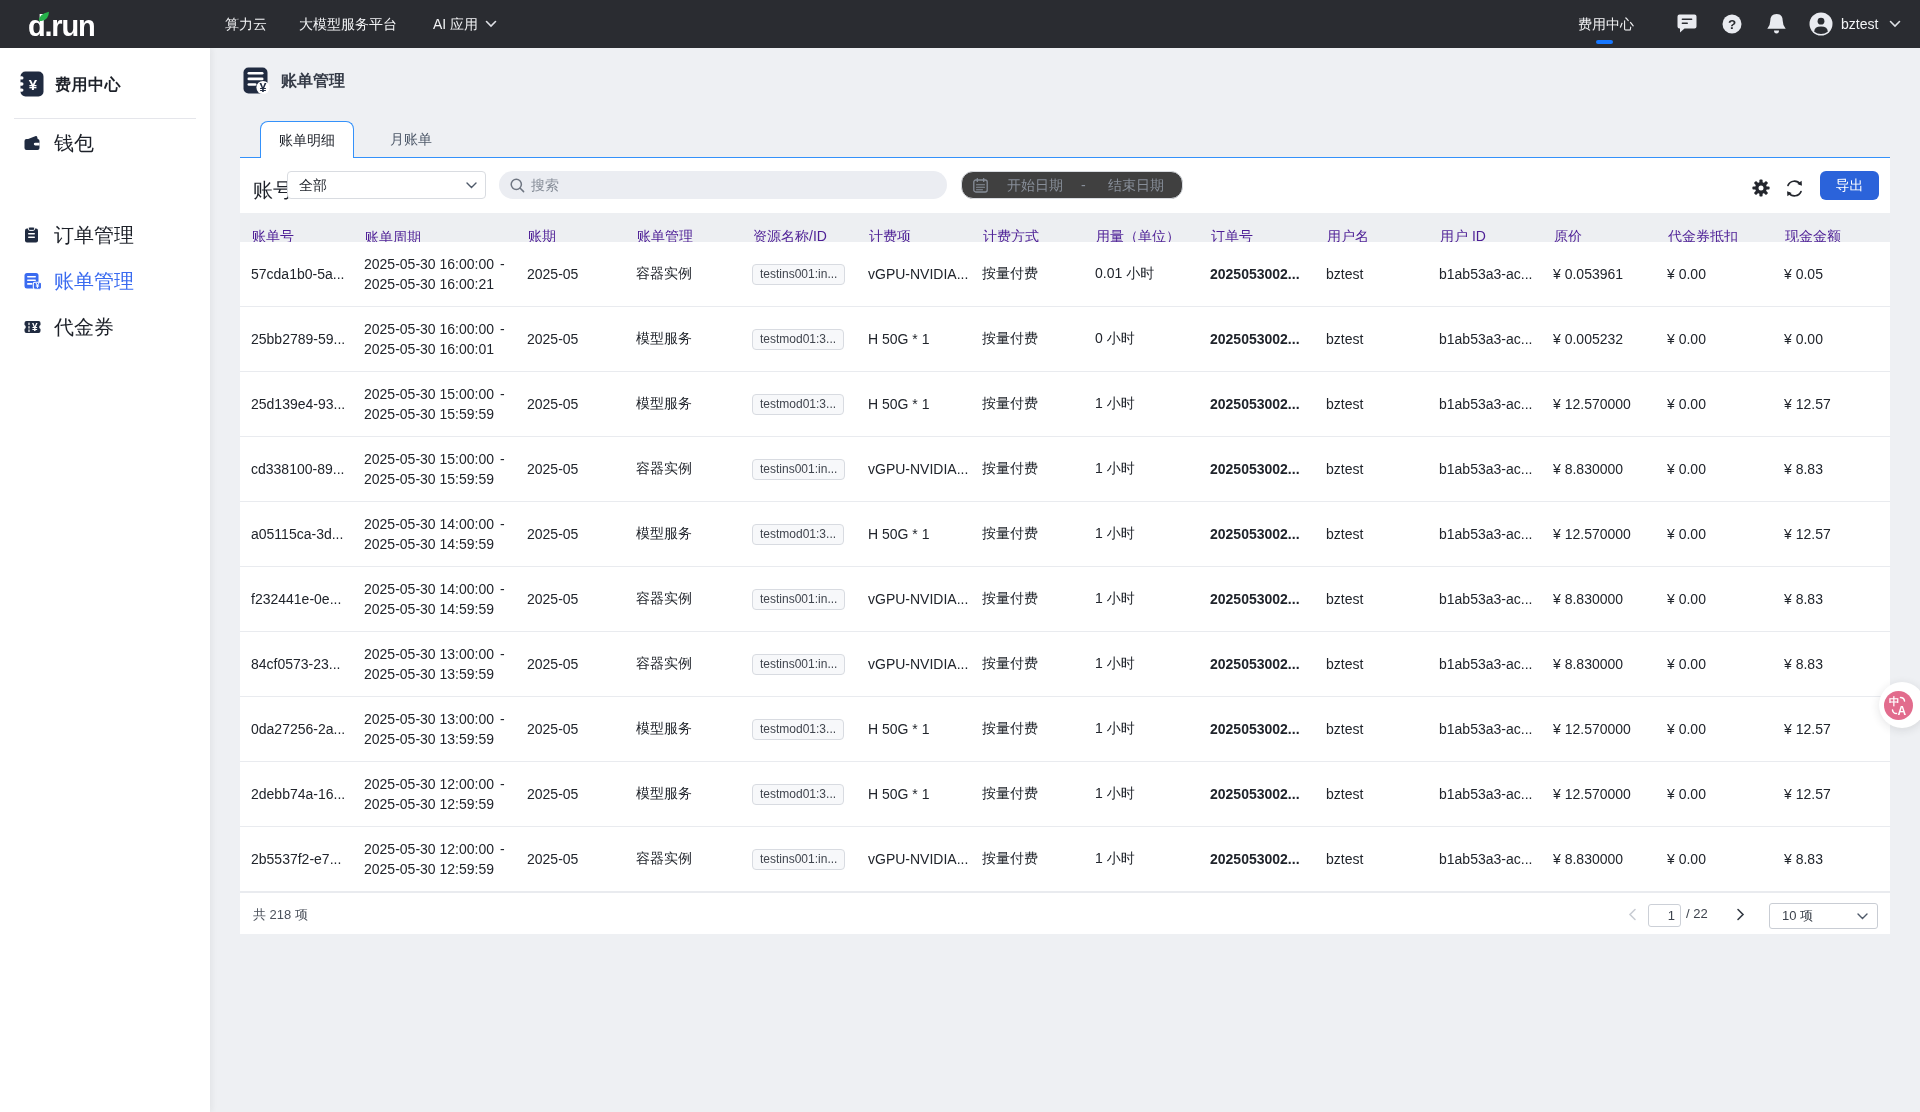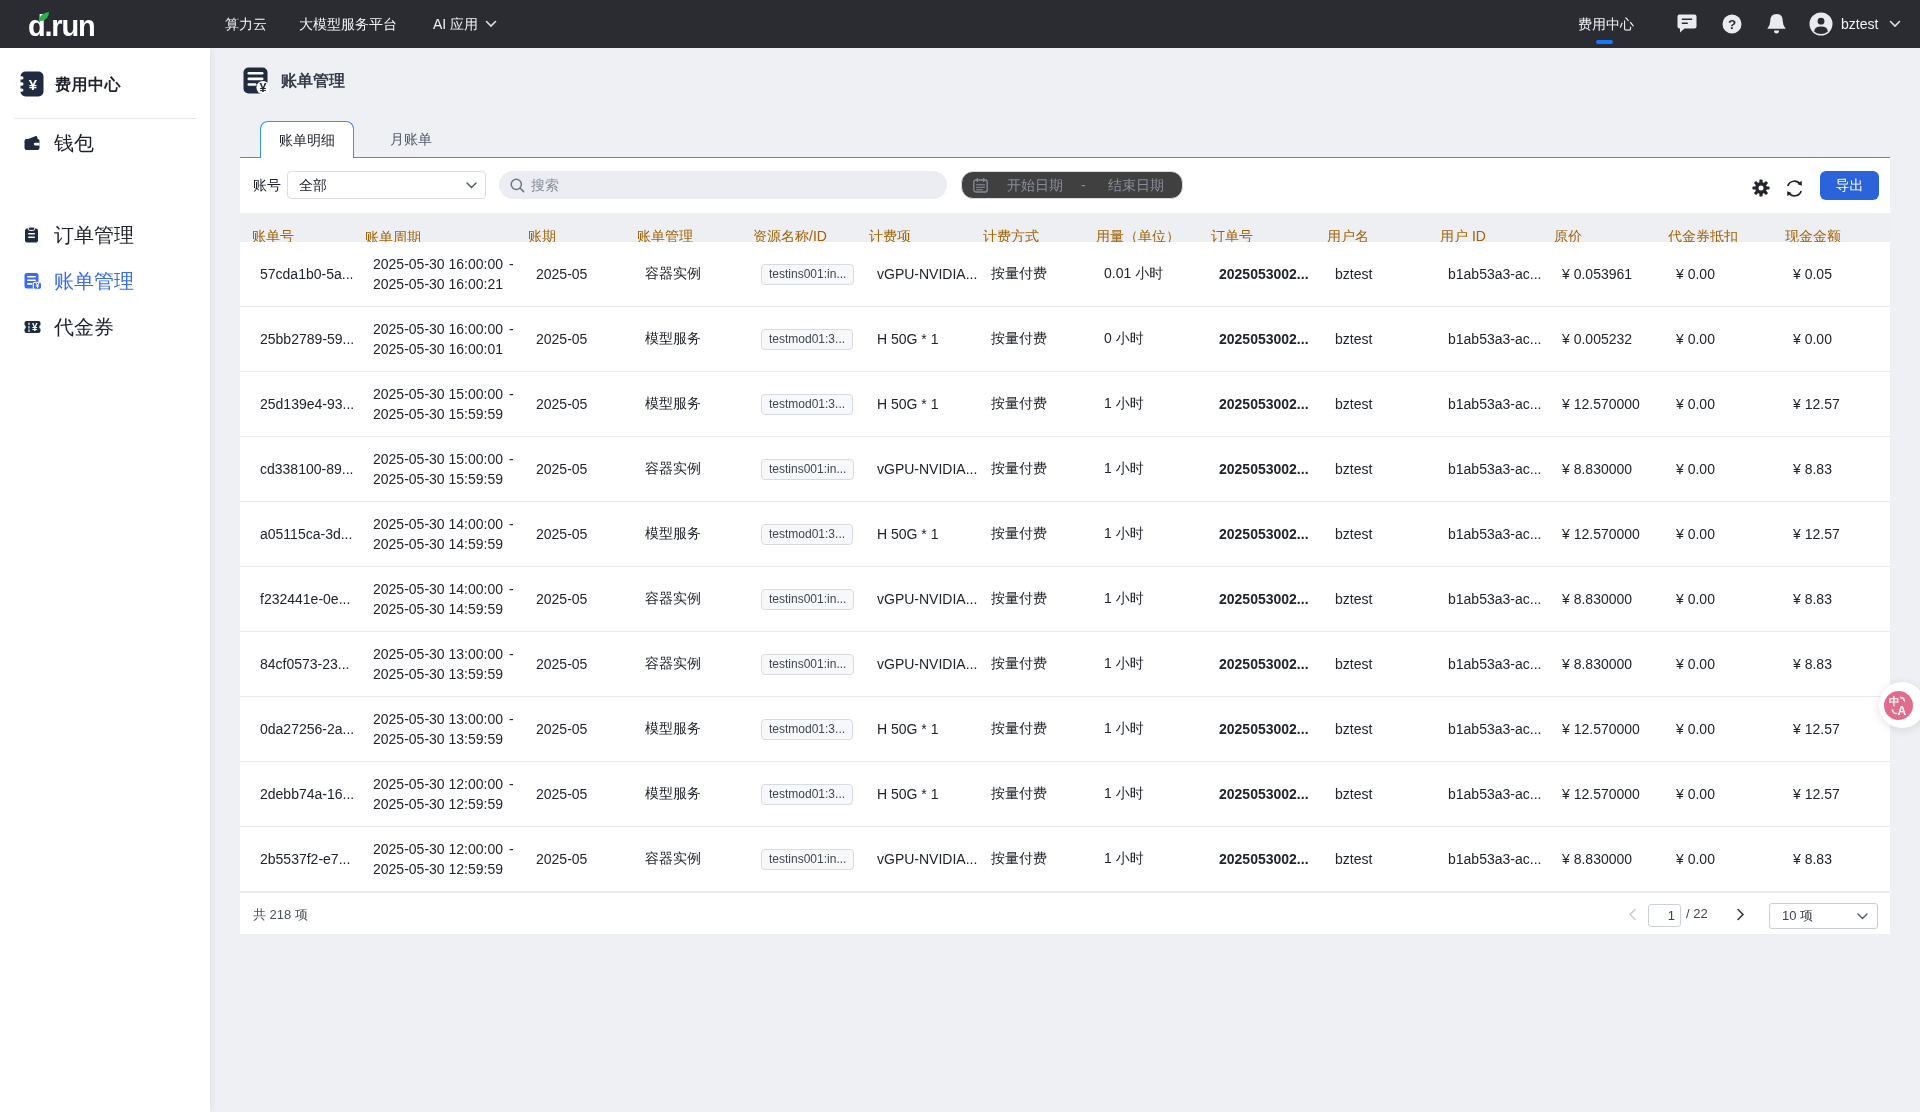"账号" .f-label { font-size: 14px -> 20px }
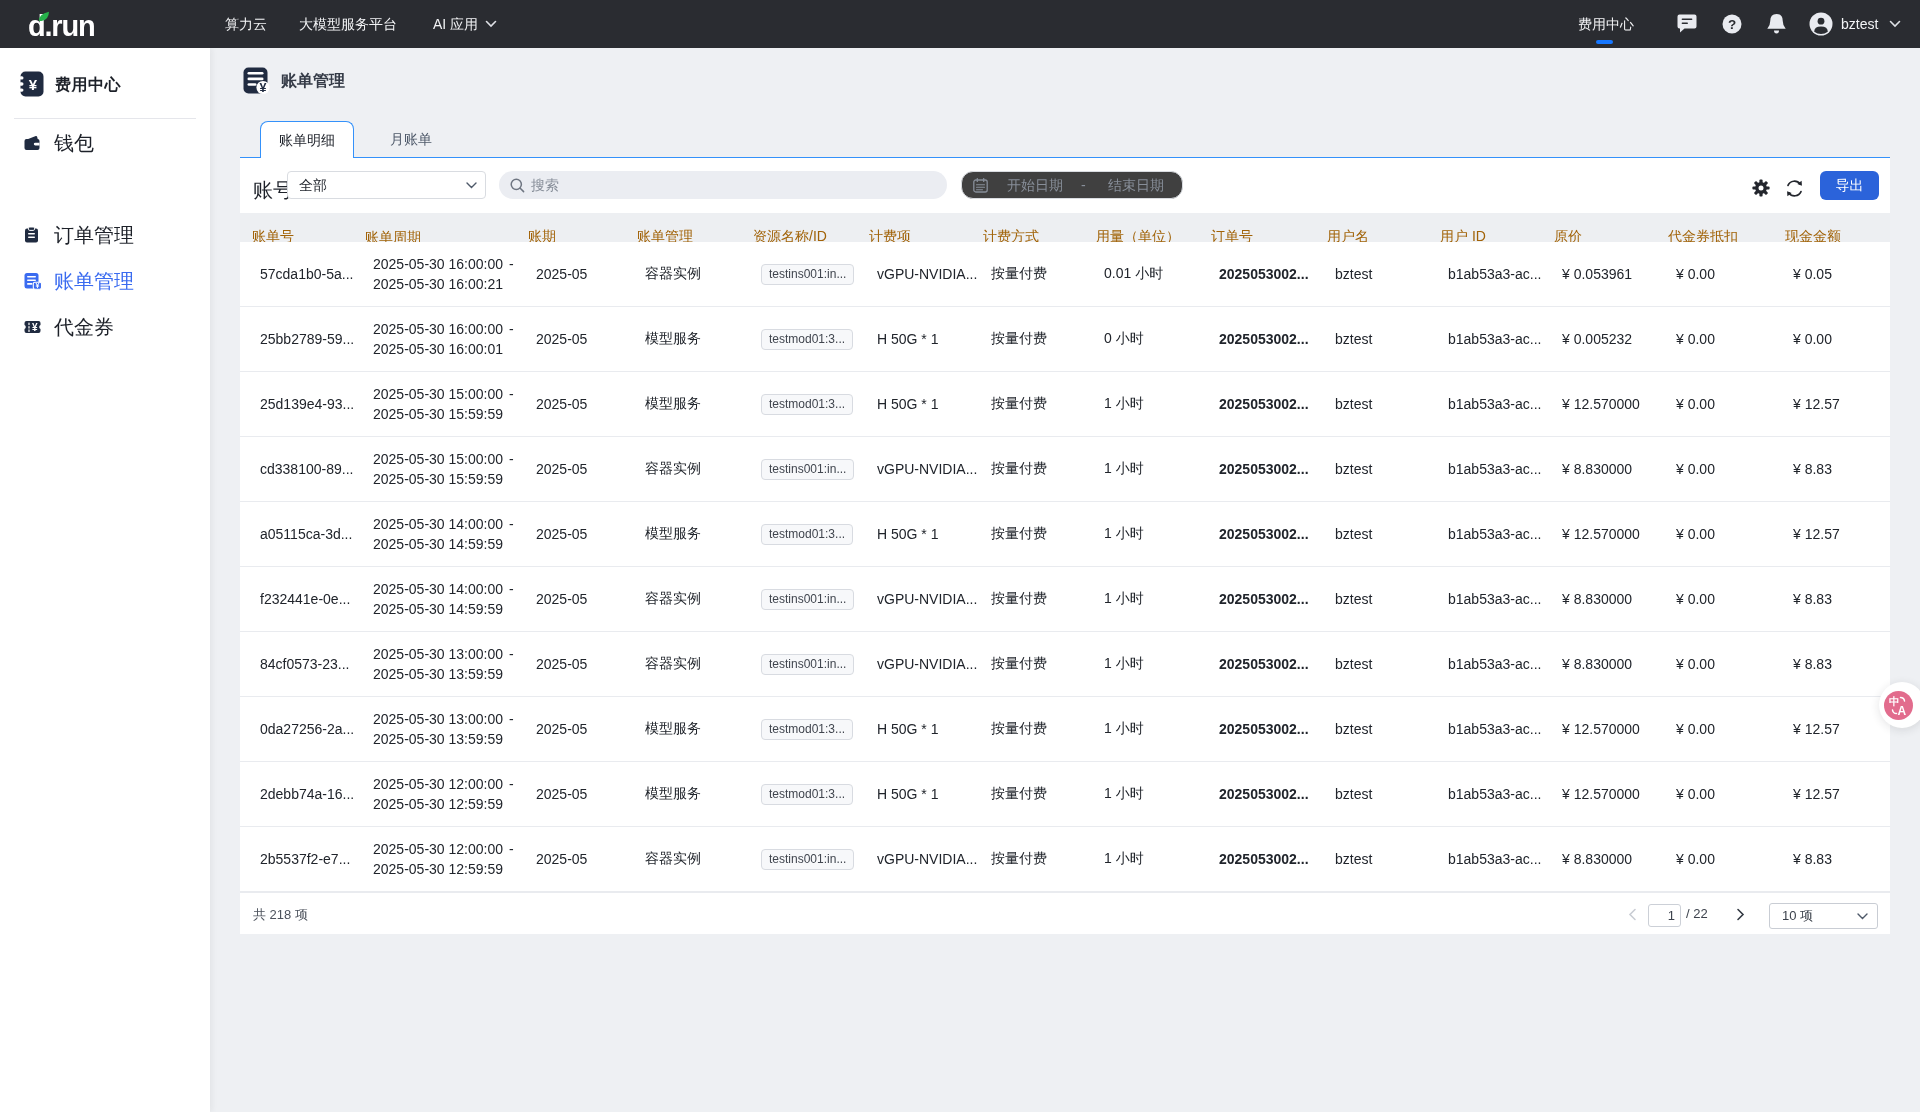"账单号" .thead { color: #a16207 -> #4c1d95 }
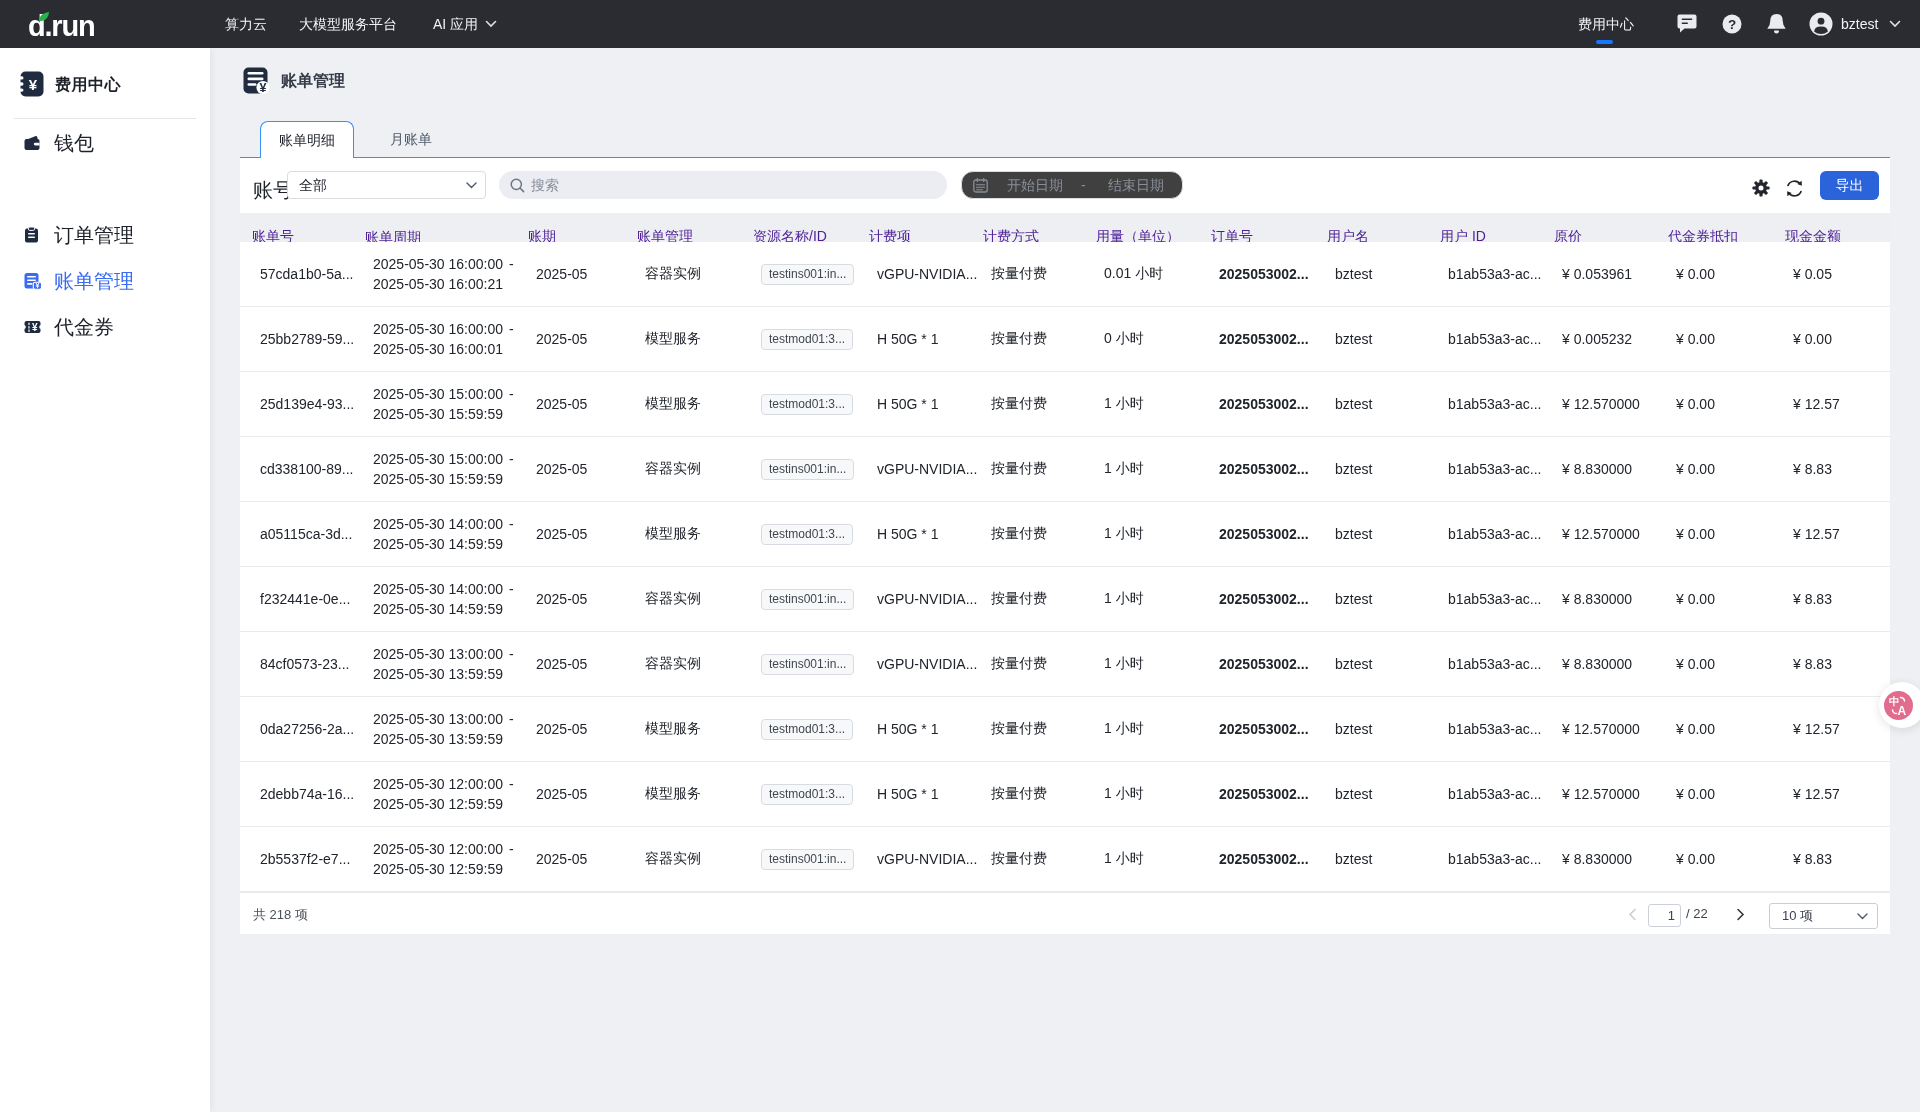"57cda1b0-5a..." .trow { padding-left: 20px -> 11px }
